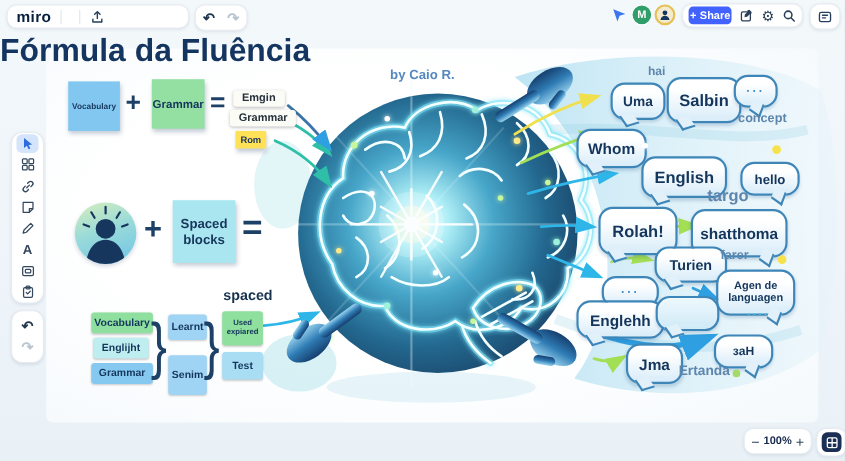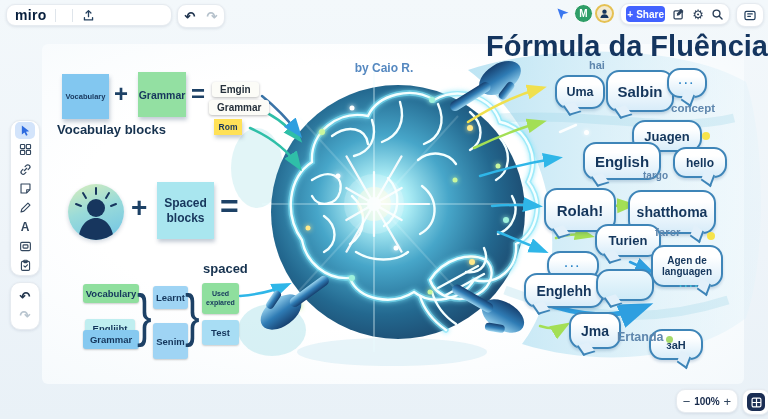"Fórmula da Fluência" div.abs { text-align: right -> left }
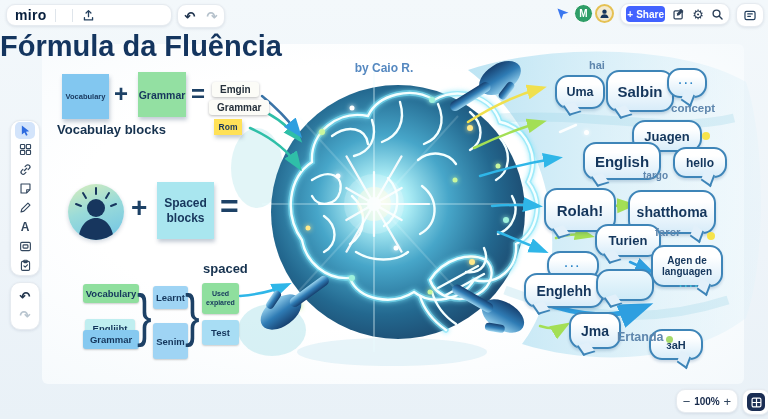"Vocabulay blocks" div.cap { html: <div>Vocabulay blocks</div> -> none }
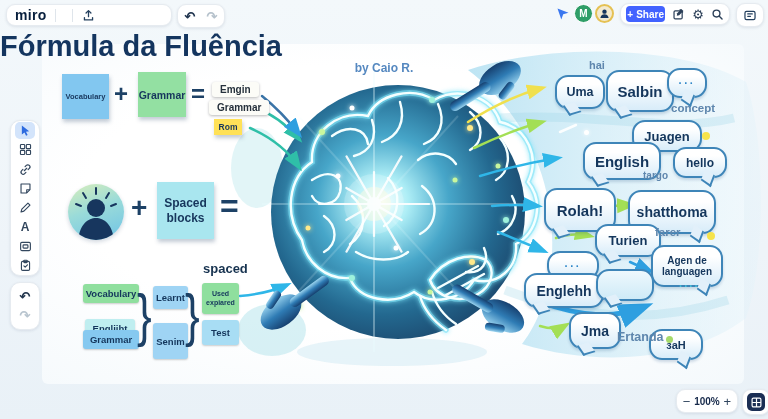"Whom" div.bubble { html: none -> <div> <span>Whom</span> </div> }
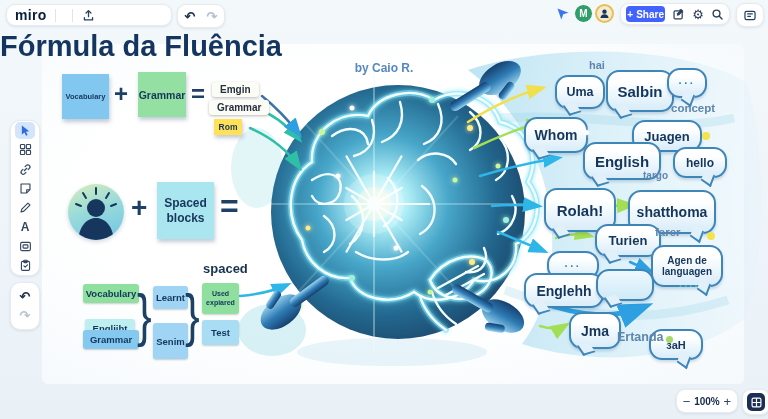"Juagen" div.bubble { html: <div> <span>Juagen</span> </div> -> none }
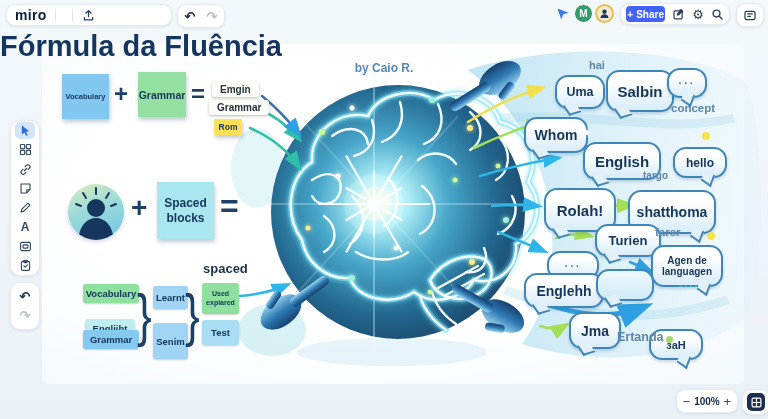"targo" div.note-txt { font-size: 10px -> 15px }
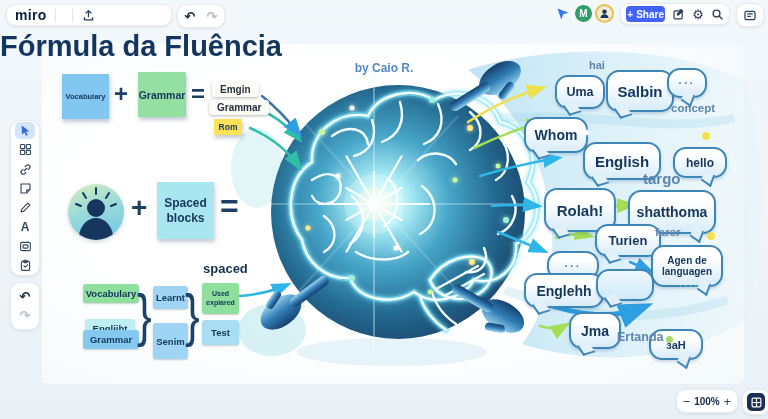"Englijht" div.block { top: 319px -> 307px }
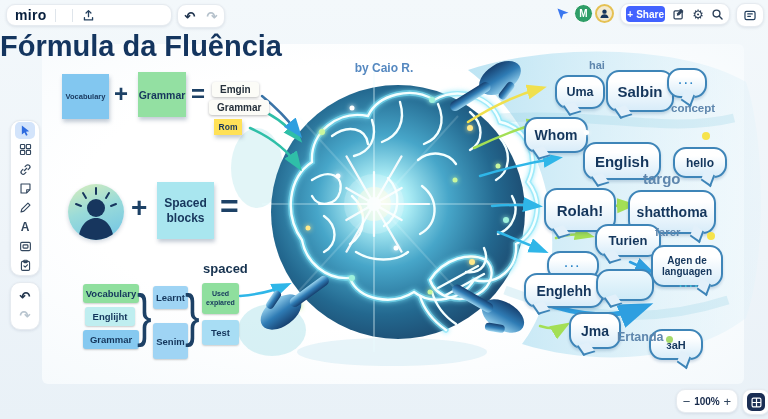"ɜaH" div.bubble { margin-top: 25px -> none }
